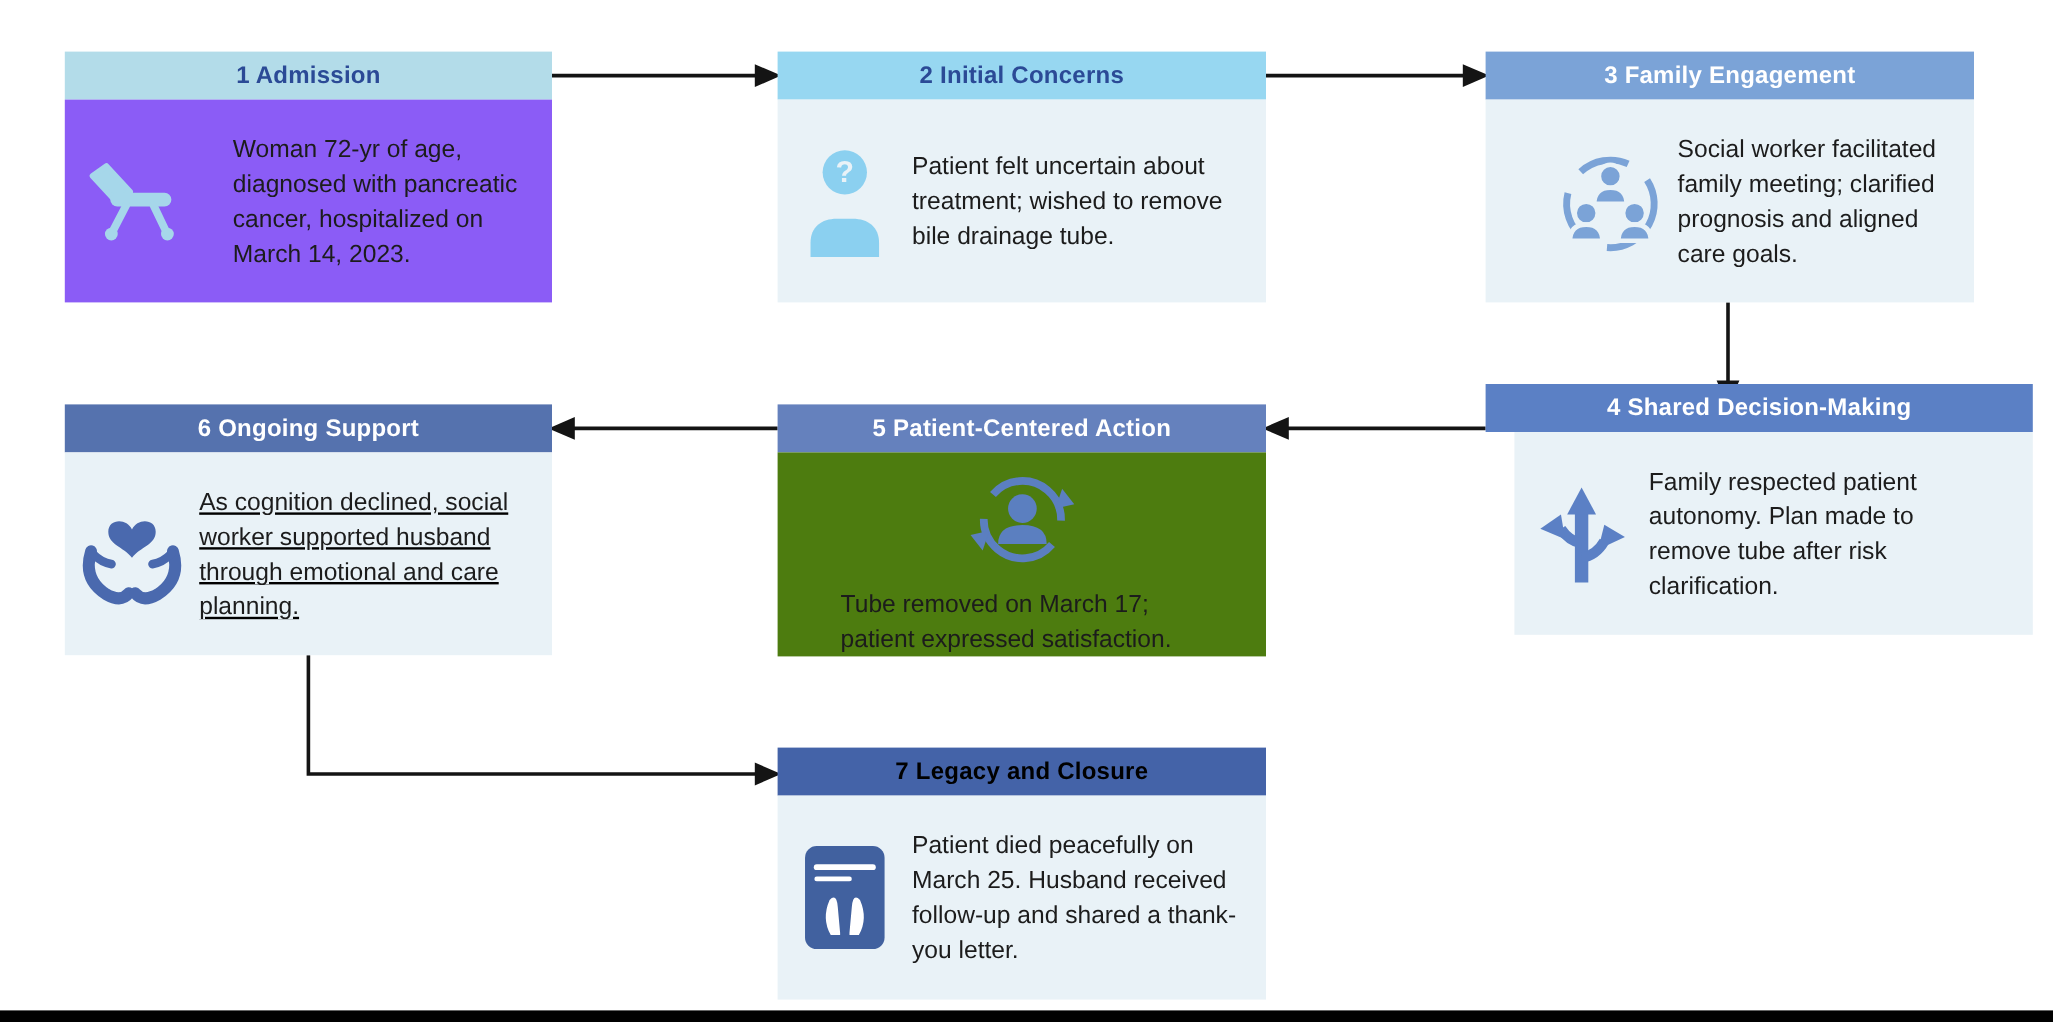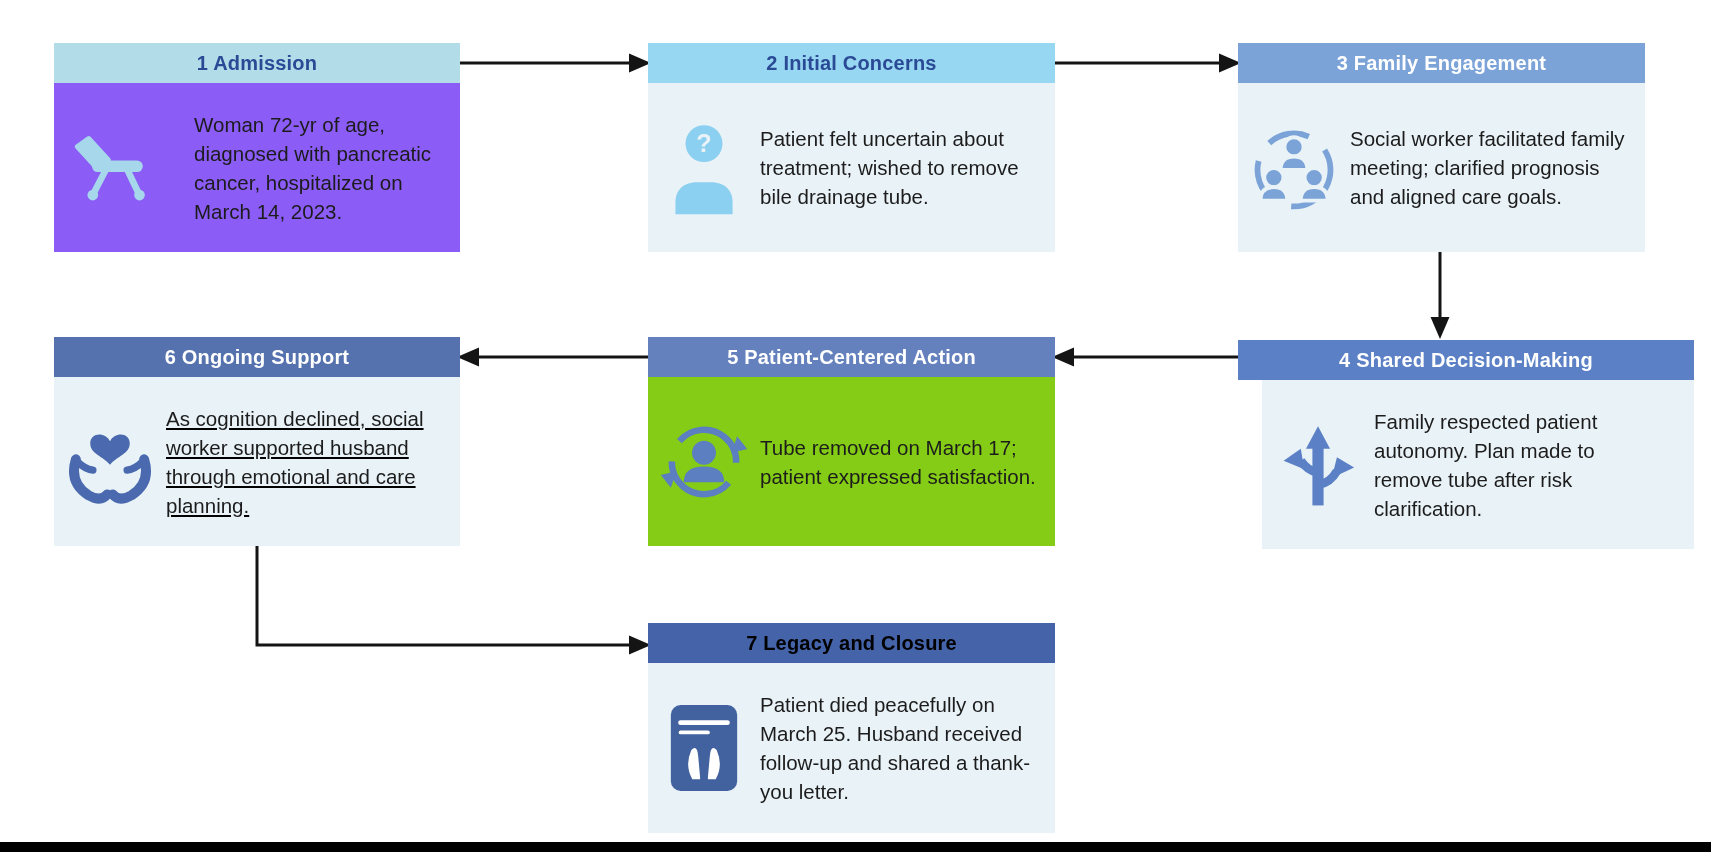"Social worker facilitated family" div.step-body { padding-left: none -> 48px }
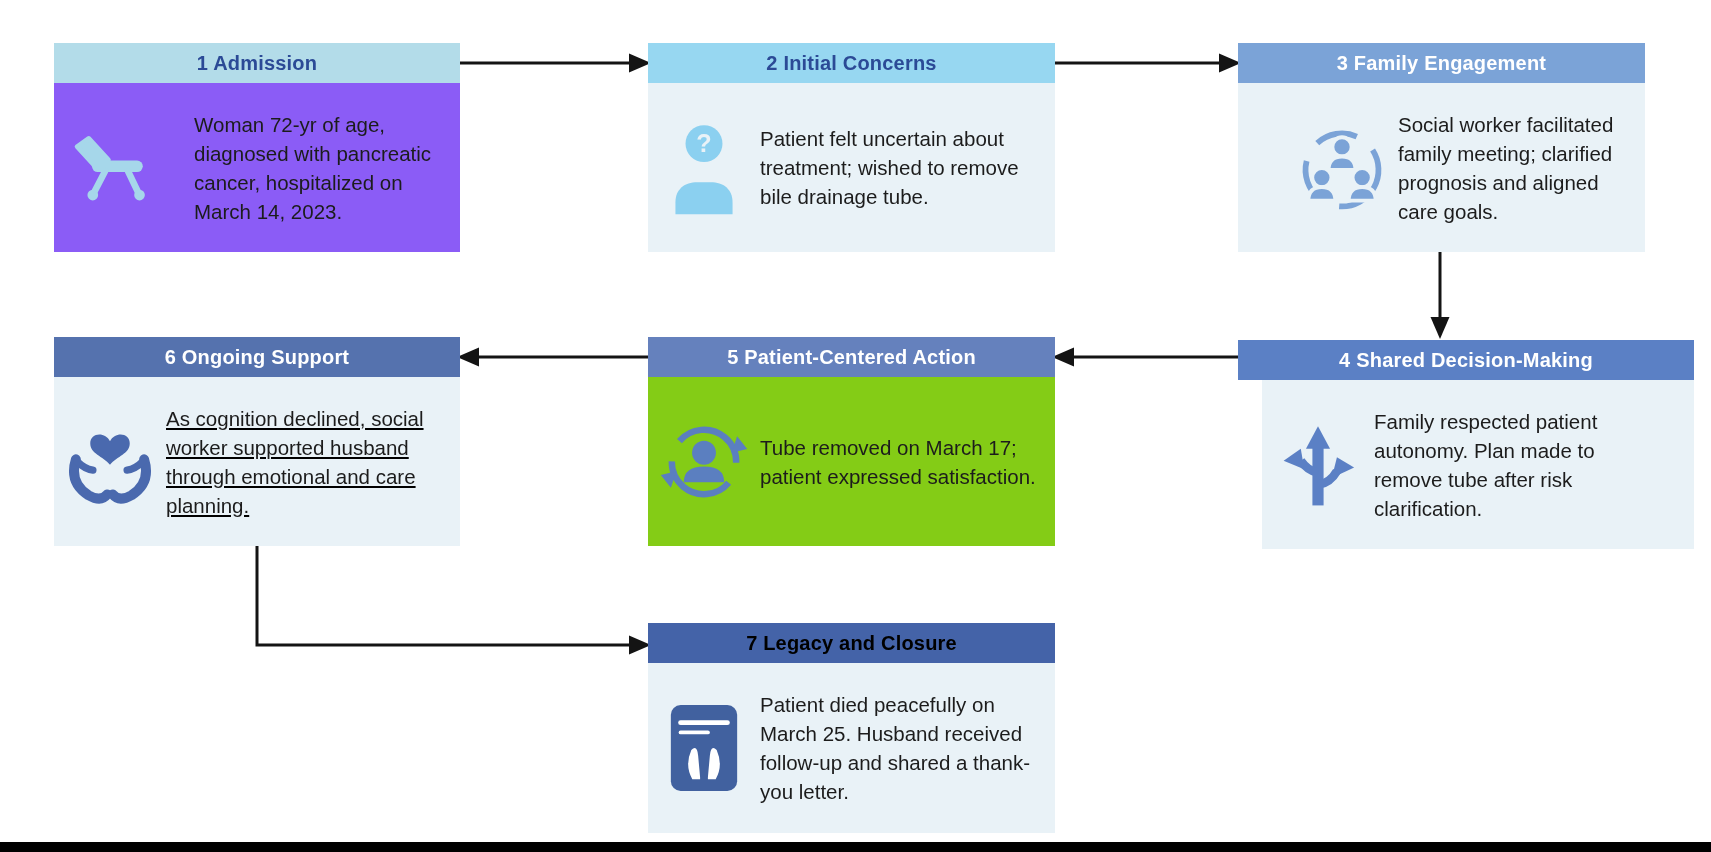"4 Shared Decision-Making" .pos-4 { top: 340px -> 320px }
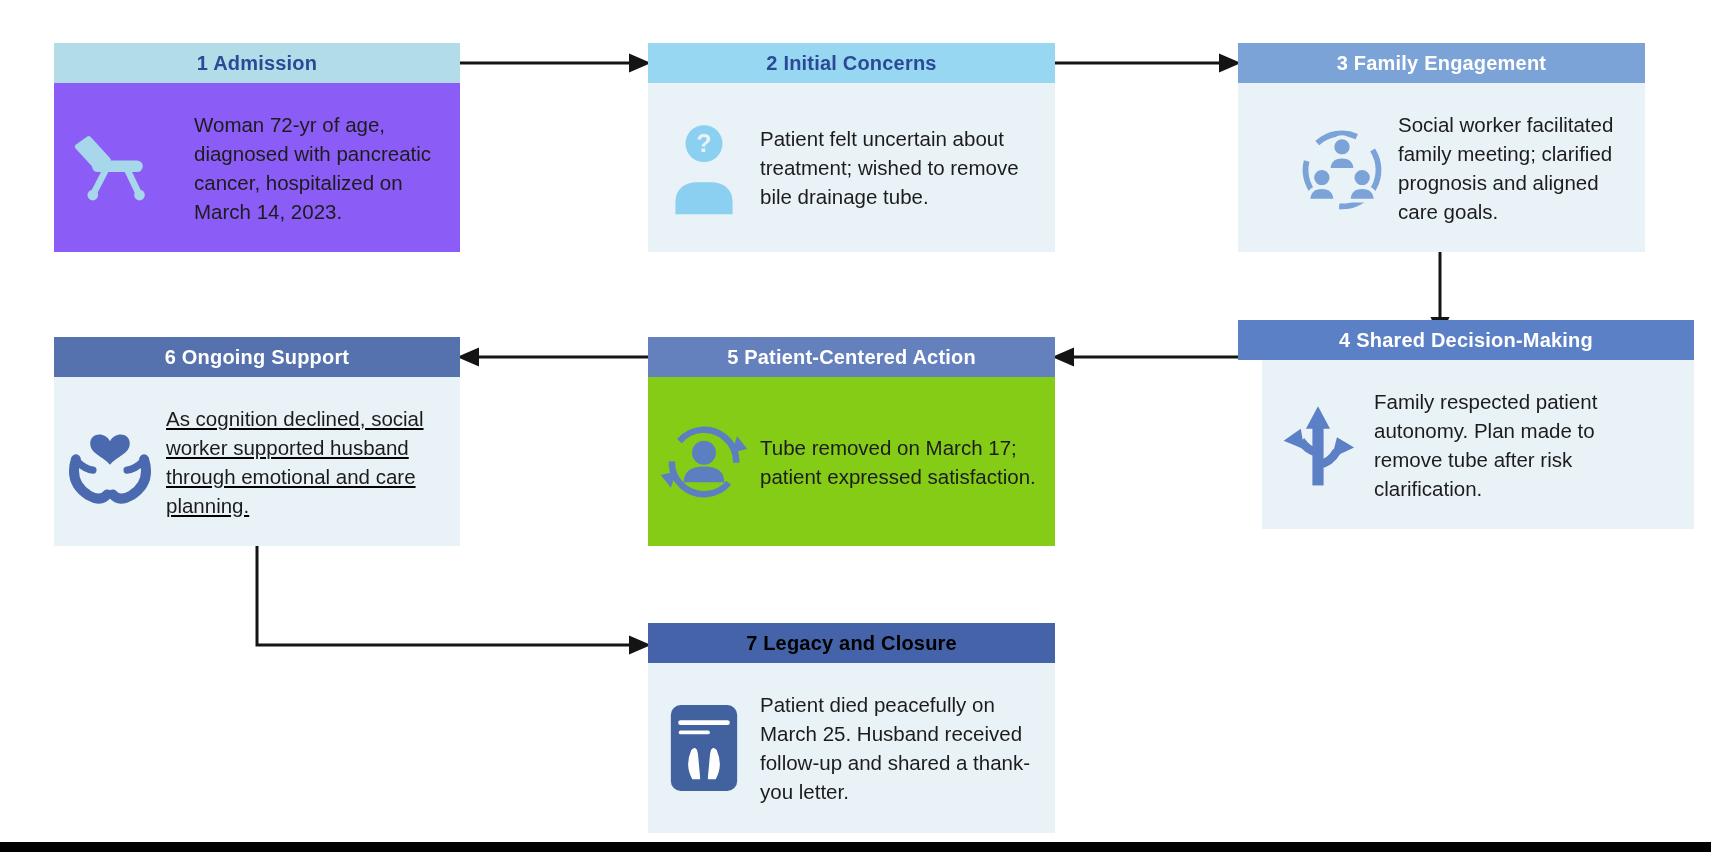"Tube removed on March 17;" div.step-body { background-color: #84cc16 -> #4d7c0f; flex-direction: none -> column }
